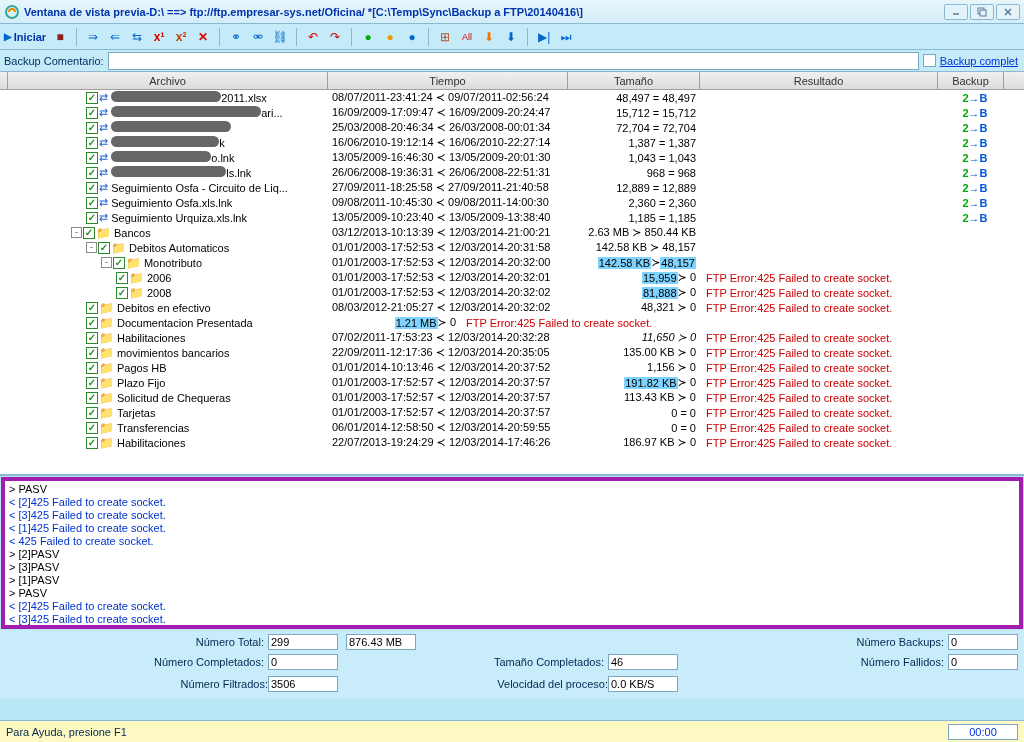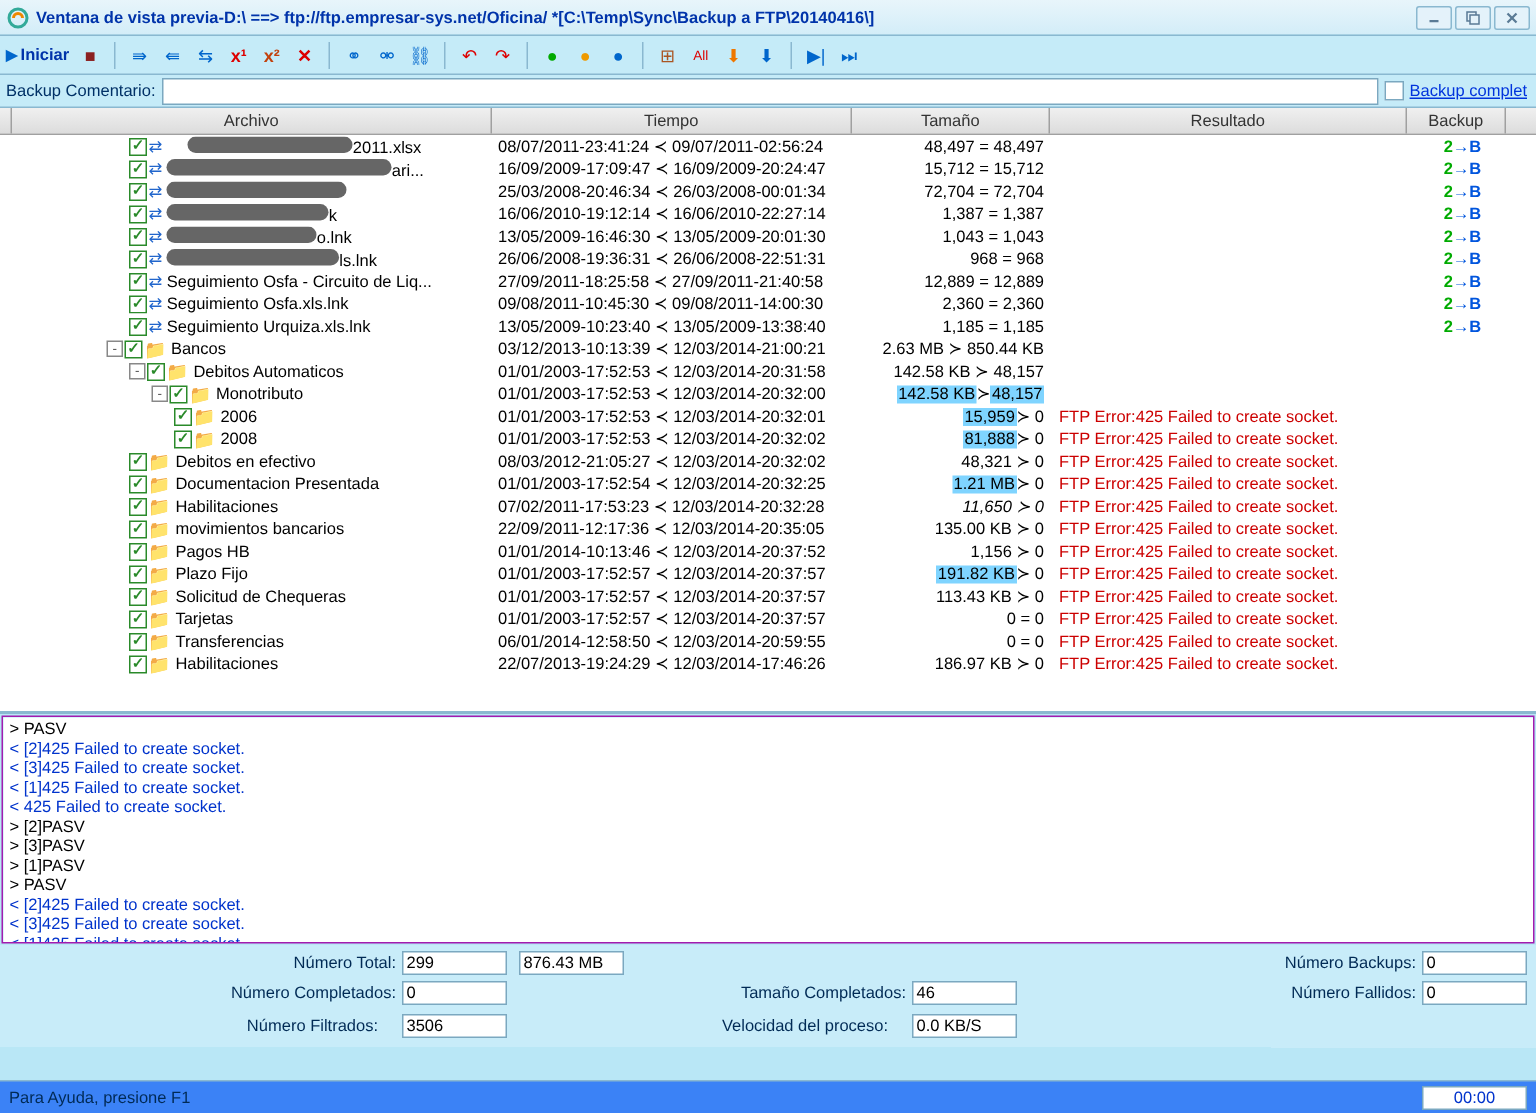"2011.xlsx" span { margin-left: 16px -> 2px }
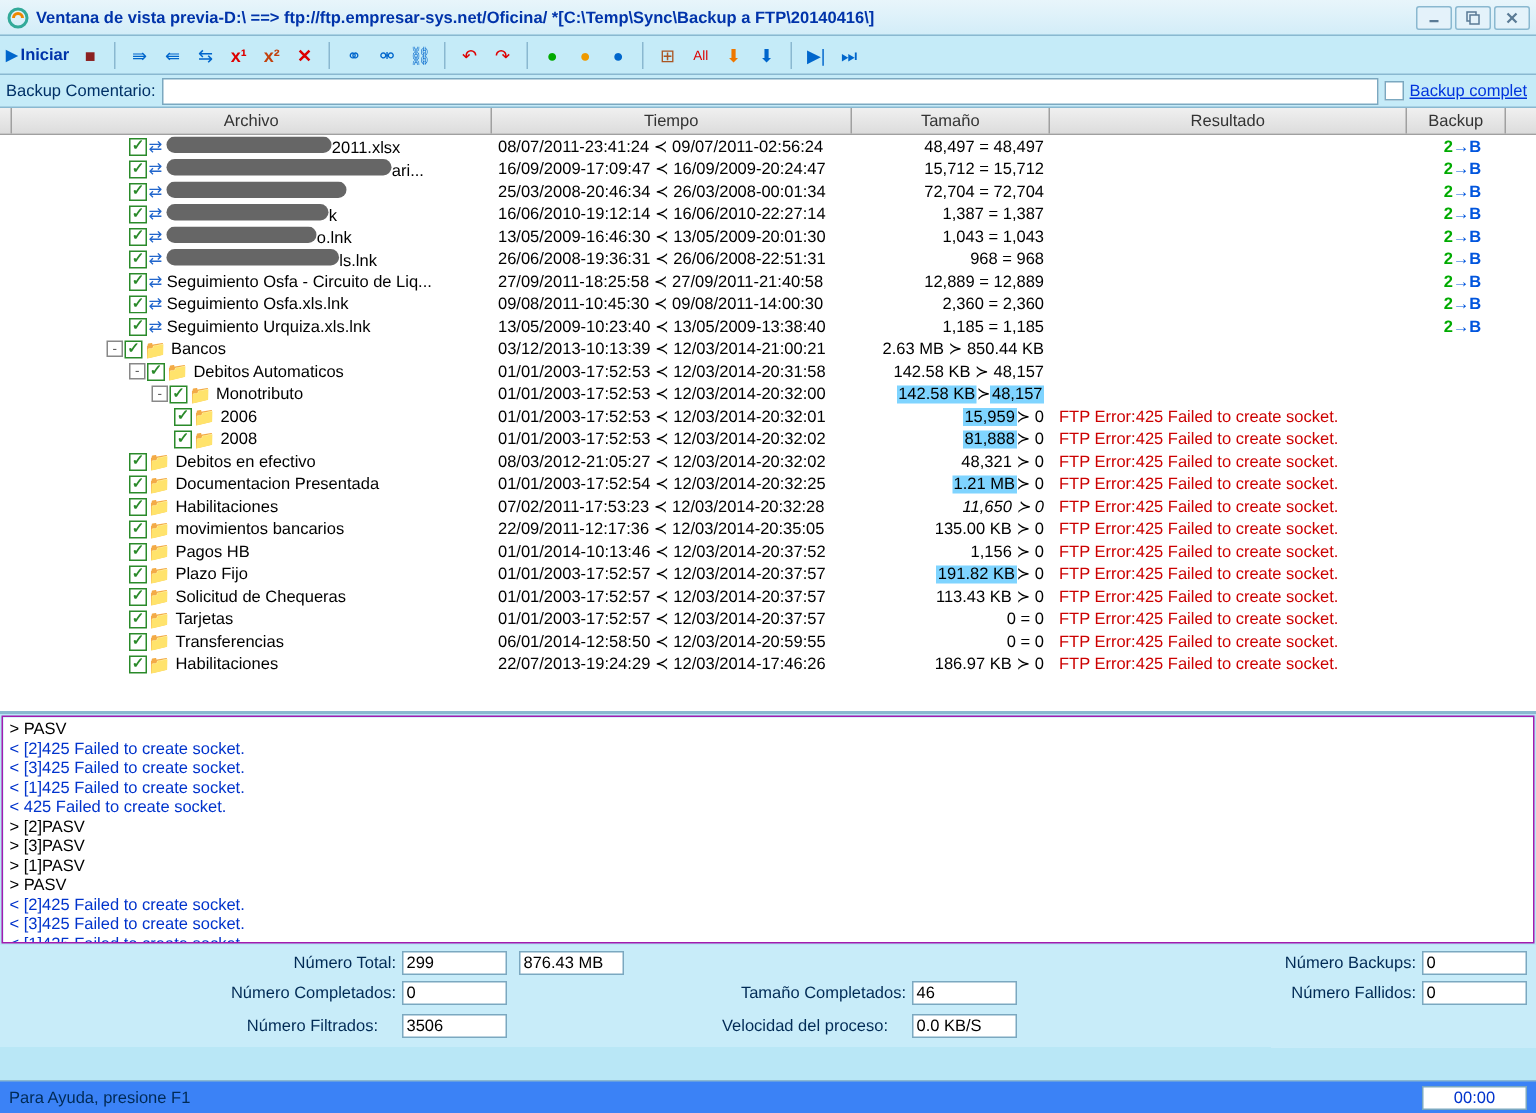"01/01/2003-17:52:54 ≺" div.col-t { html: <div>01/01/2003-17:52:54<span> ≺ </span>12/03/2014-20:32:25</div> -> none }
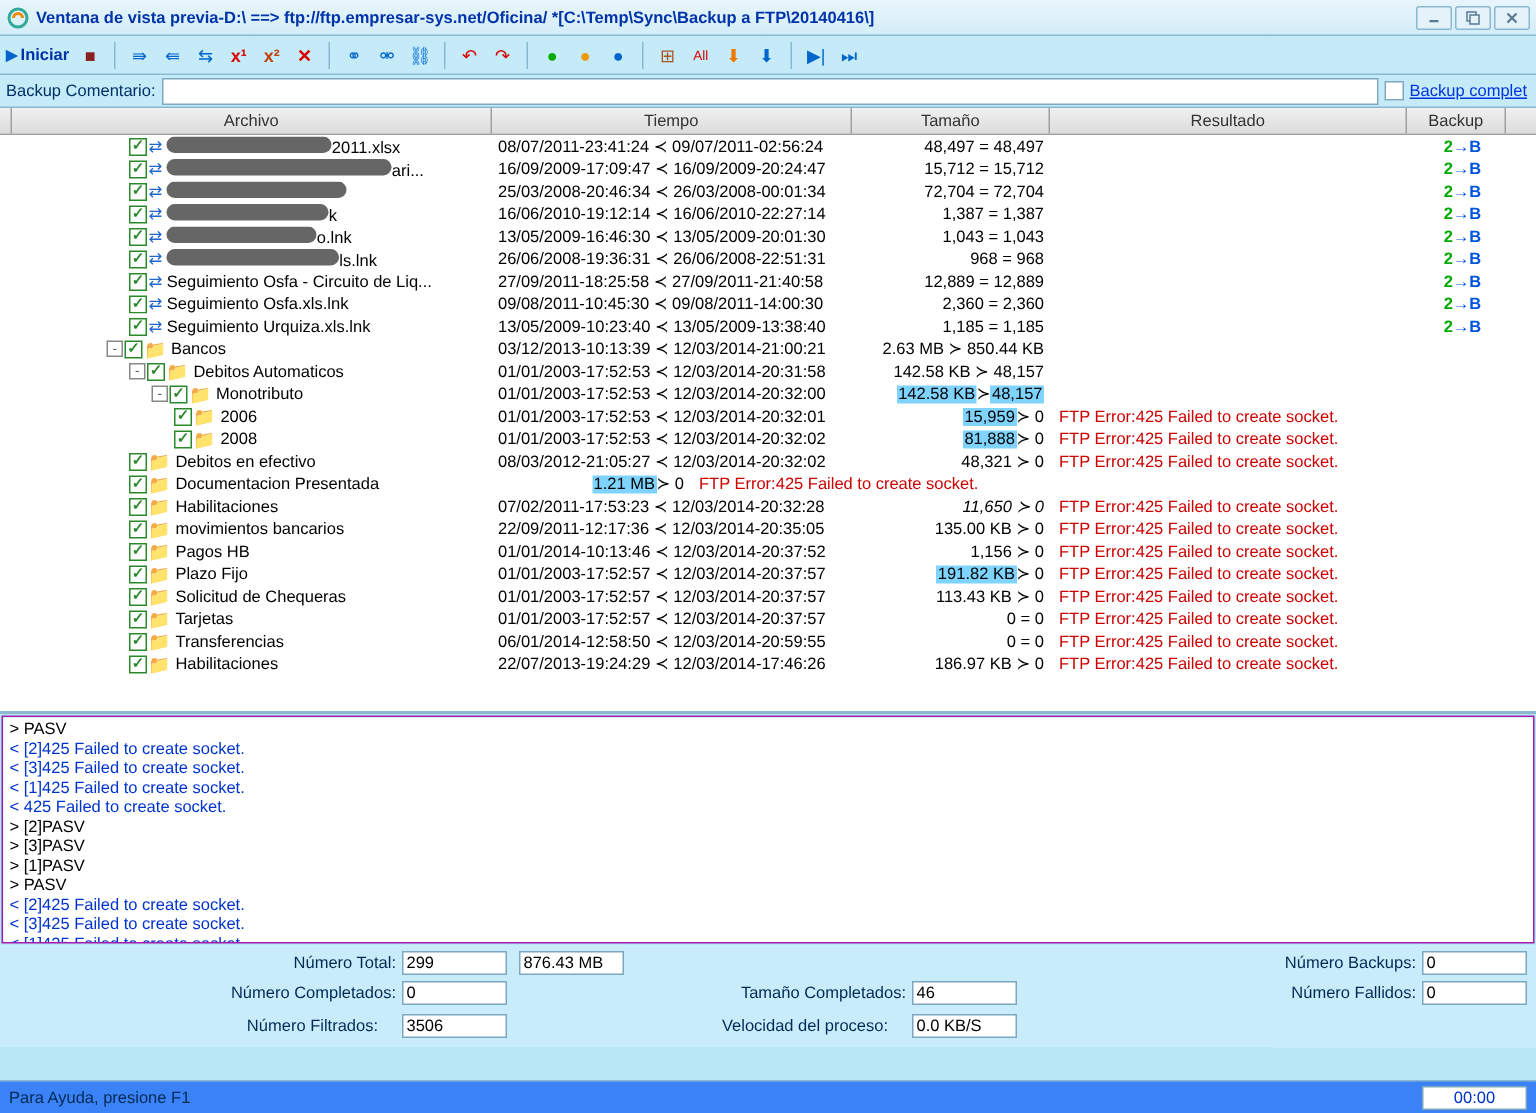"> PASV" .log-pane { border: 1px solid #a21caf -> 4px solid #a21caf }
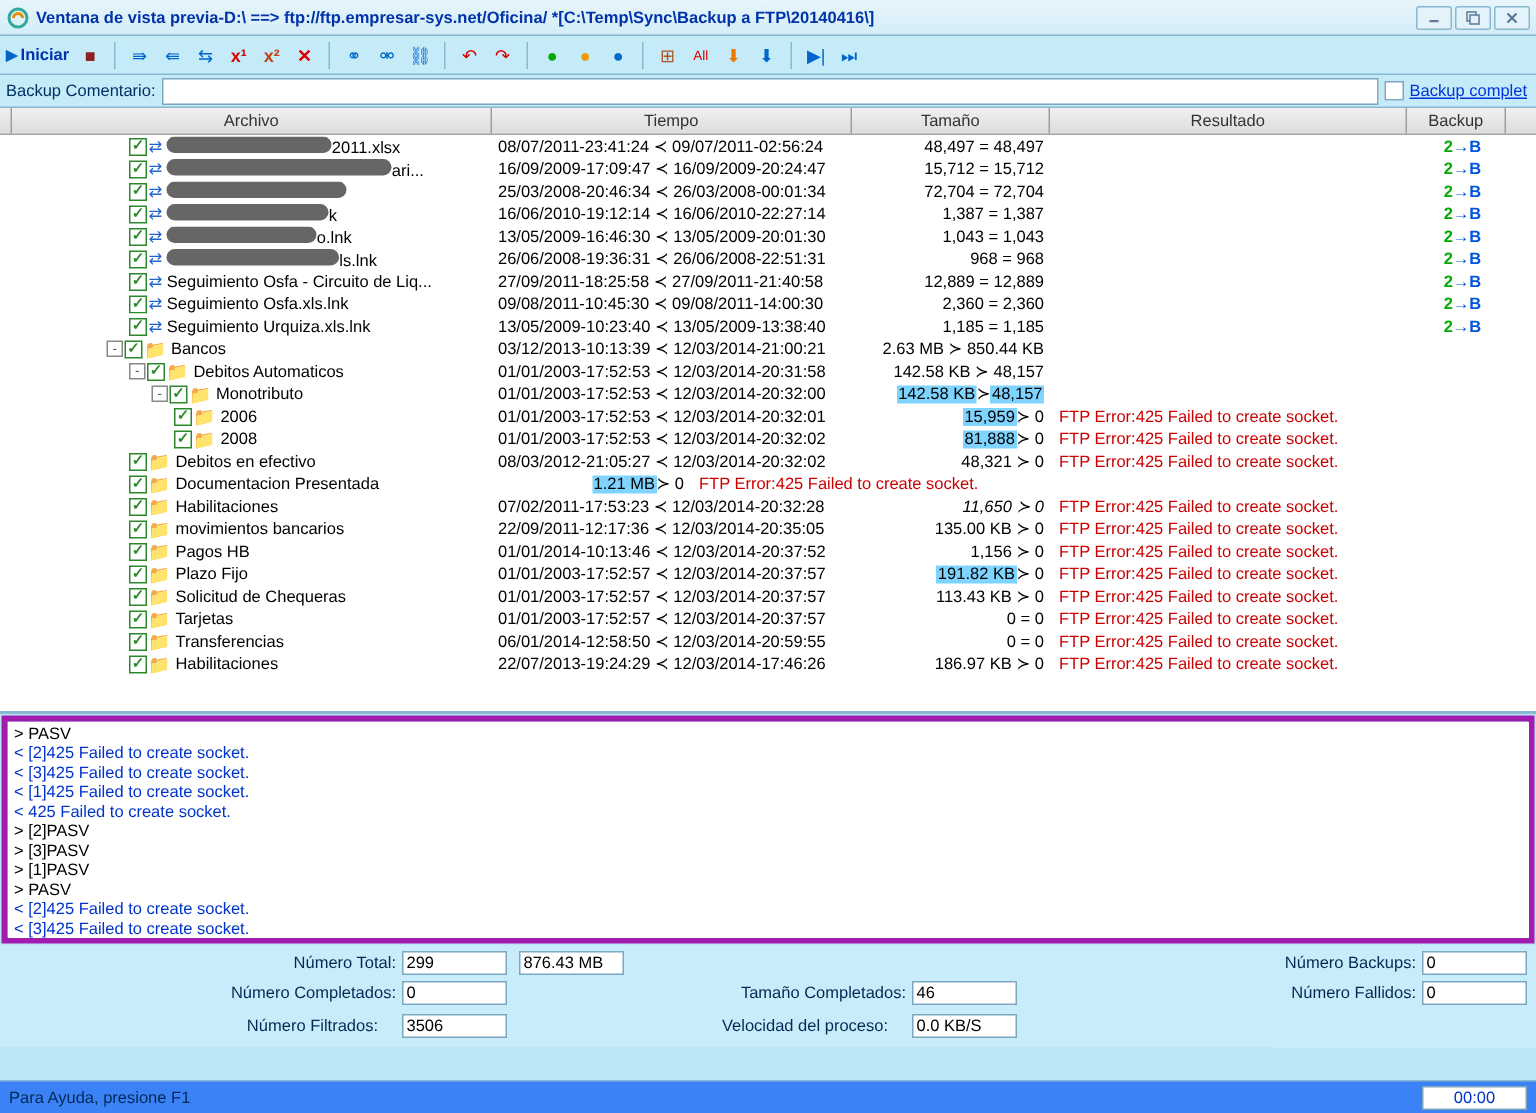"Número Filtrados:" .stat-row3 { gap: 16px -> 0 }
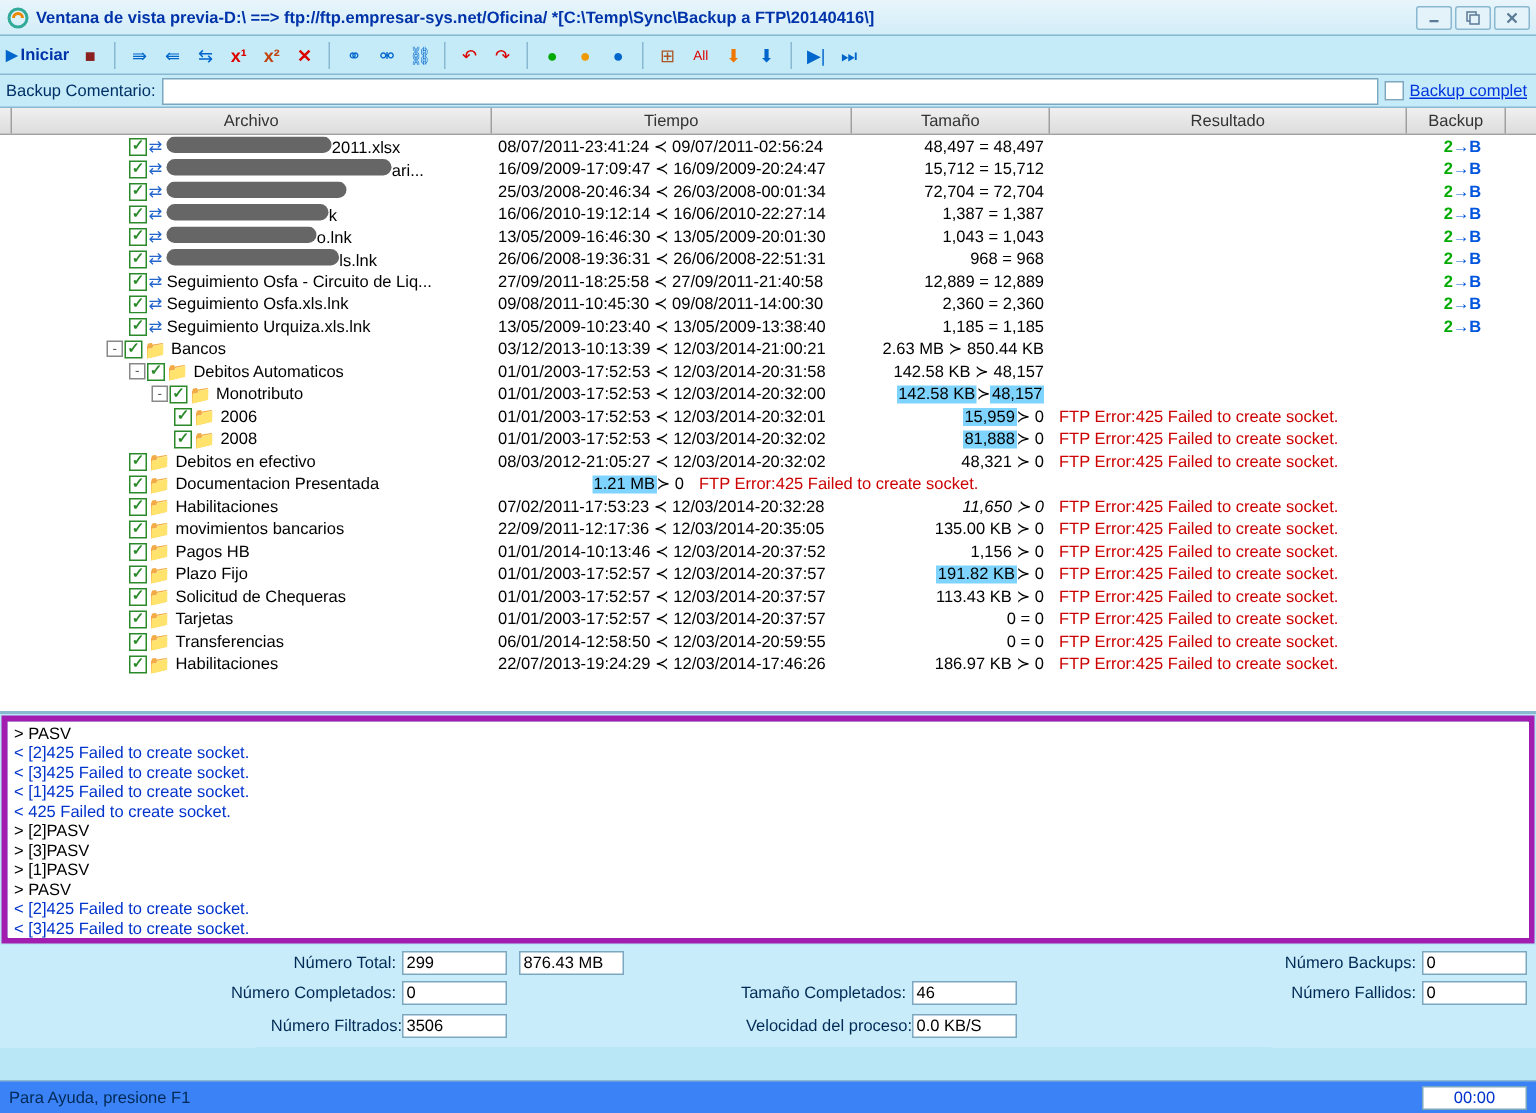"Para Ayuda, presione F1" .statusbar { background: #3b82f6 -> #fef9c3 }
